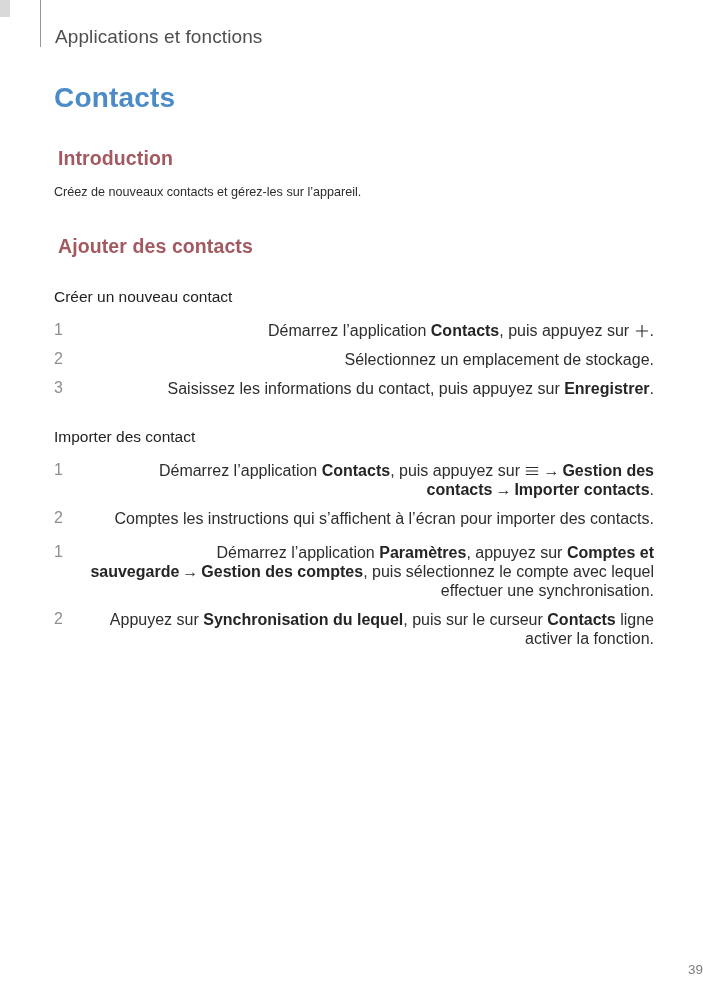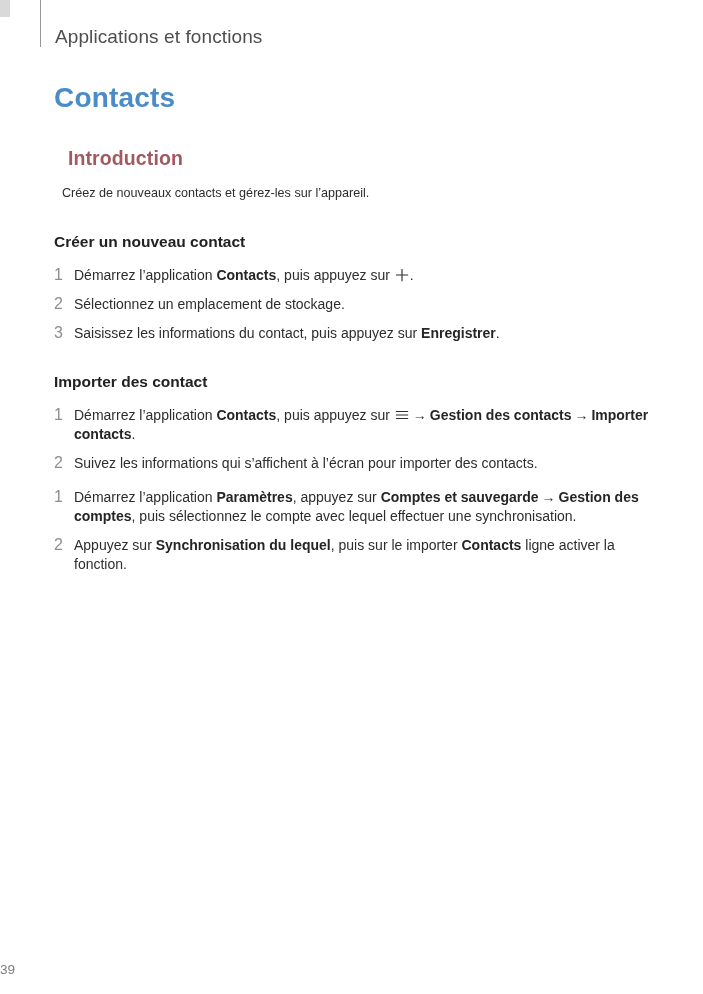"Introduction" h2.section-heading { margin: 14px -> 4px }
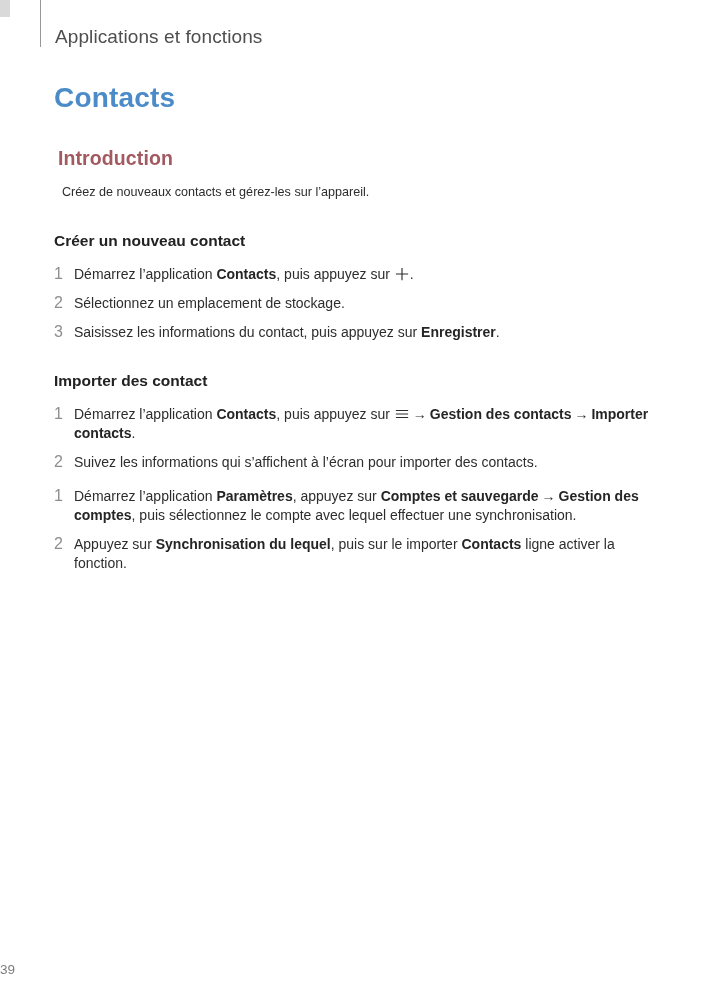"Créez de nouveaux contacts et" p.body-text { margin: 8px -> 0 }
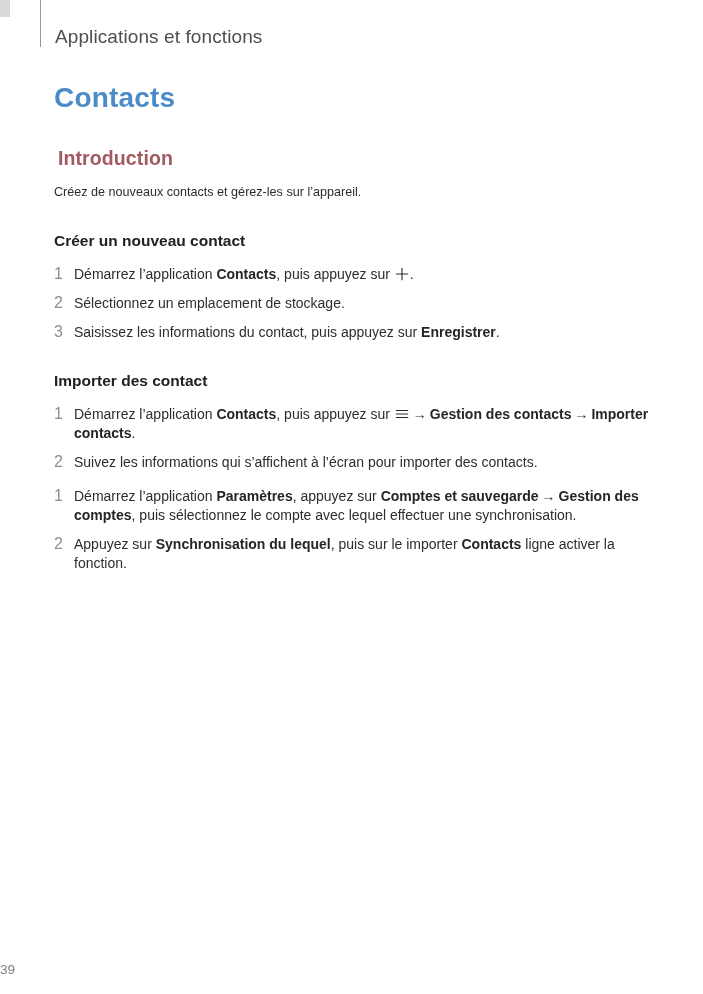"Ajouter des contacts" h2.section-heading { html: none -> <h2>Ajouter des contacts</h2> }
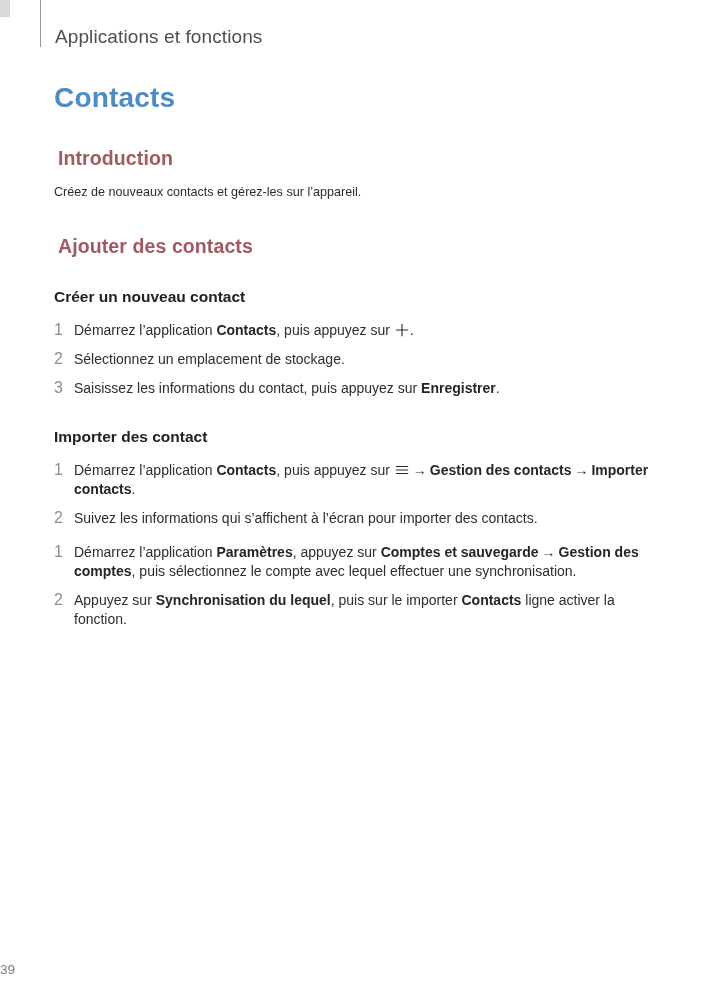"Créer un nouveau contact" h3.subsection-heading { font-weight: 700 -> 400 }
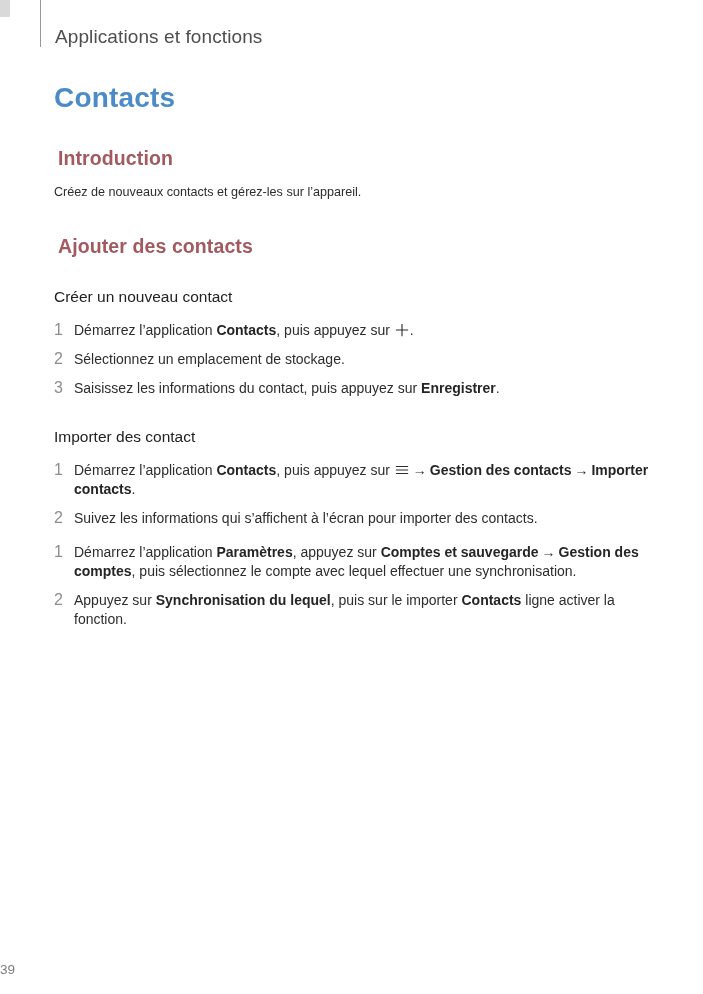"Démarrez l’application Contacts, puis" .step-text { font-size: 14px -> 16px; text-align: none -> right }
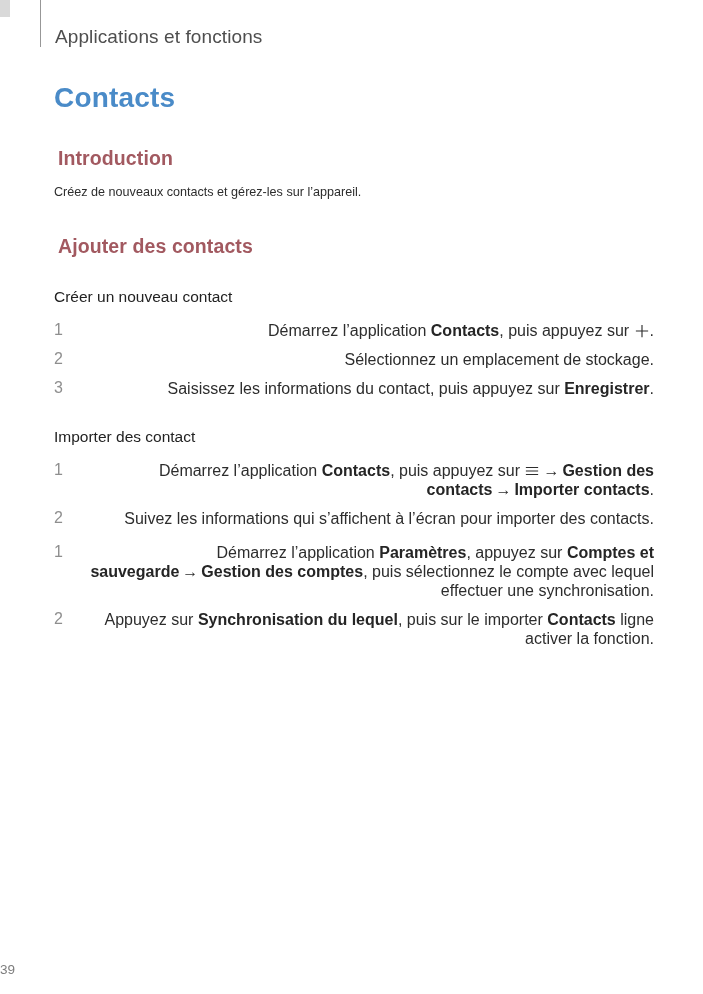"Suivez les informations qui s’affichent" span { text: Suivez les informations -> Comptes les instructions }
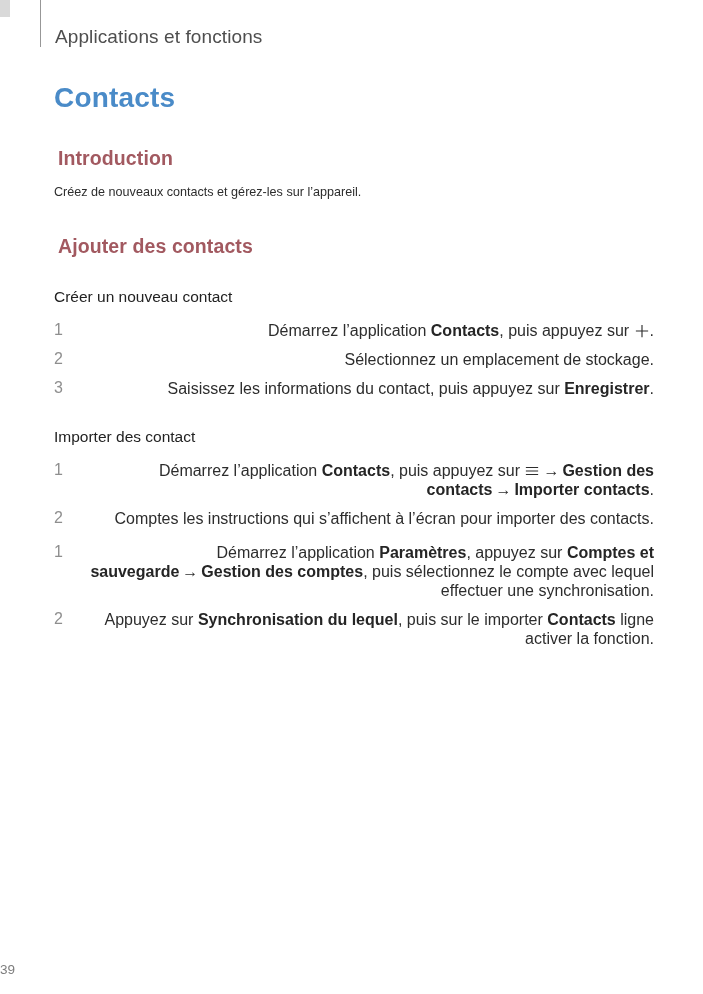", puis sur le importer" span { text: importer -> curseur }
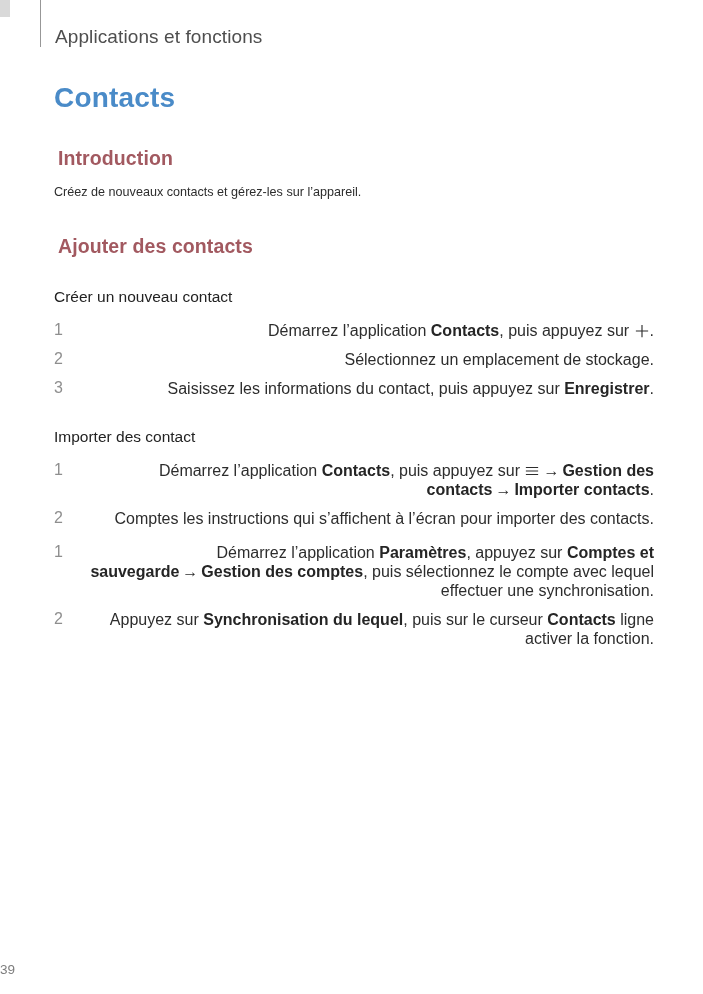"39" footer { text-align: left -> right }
